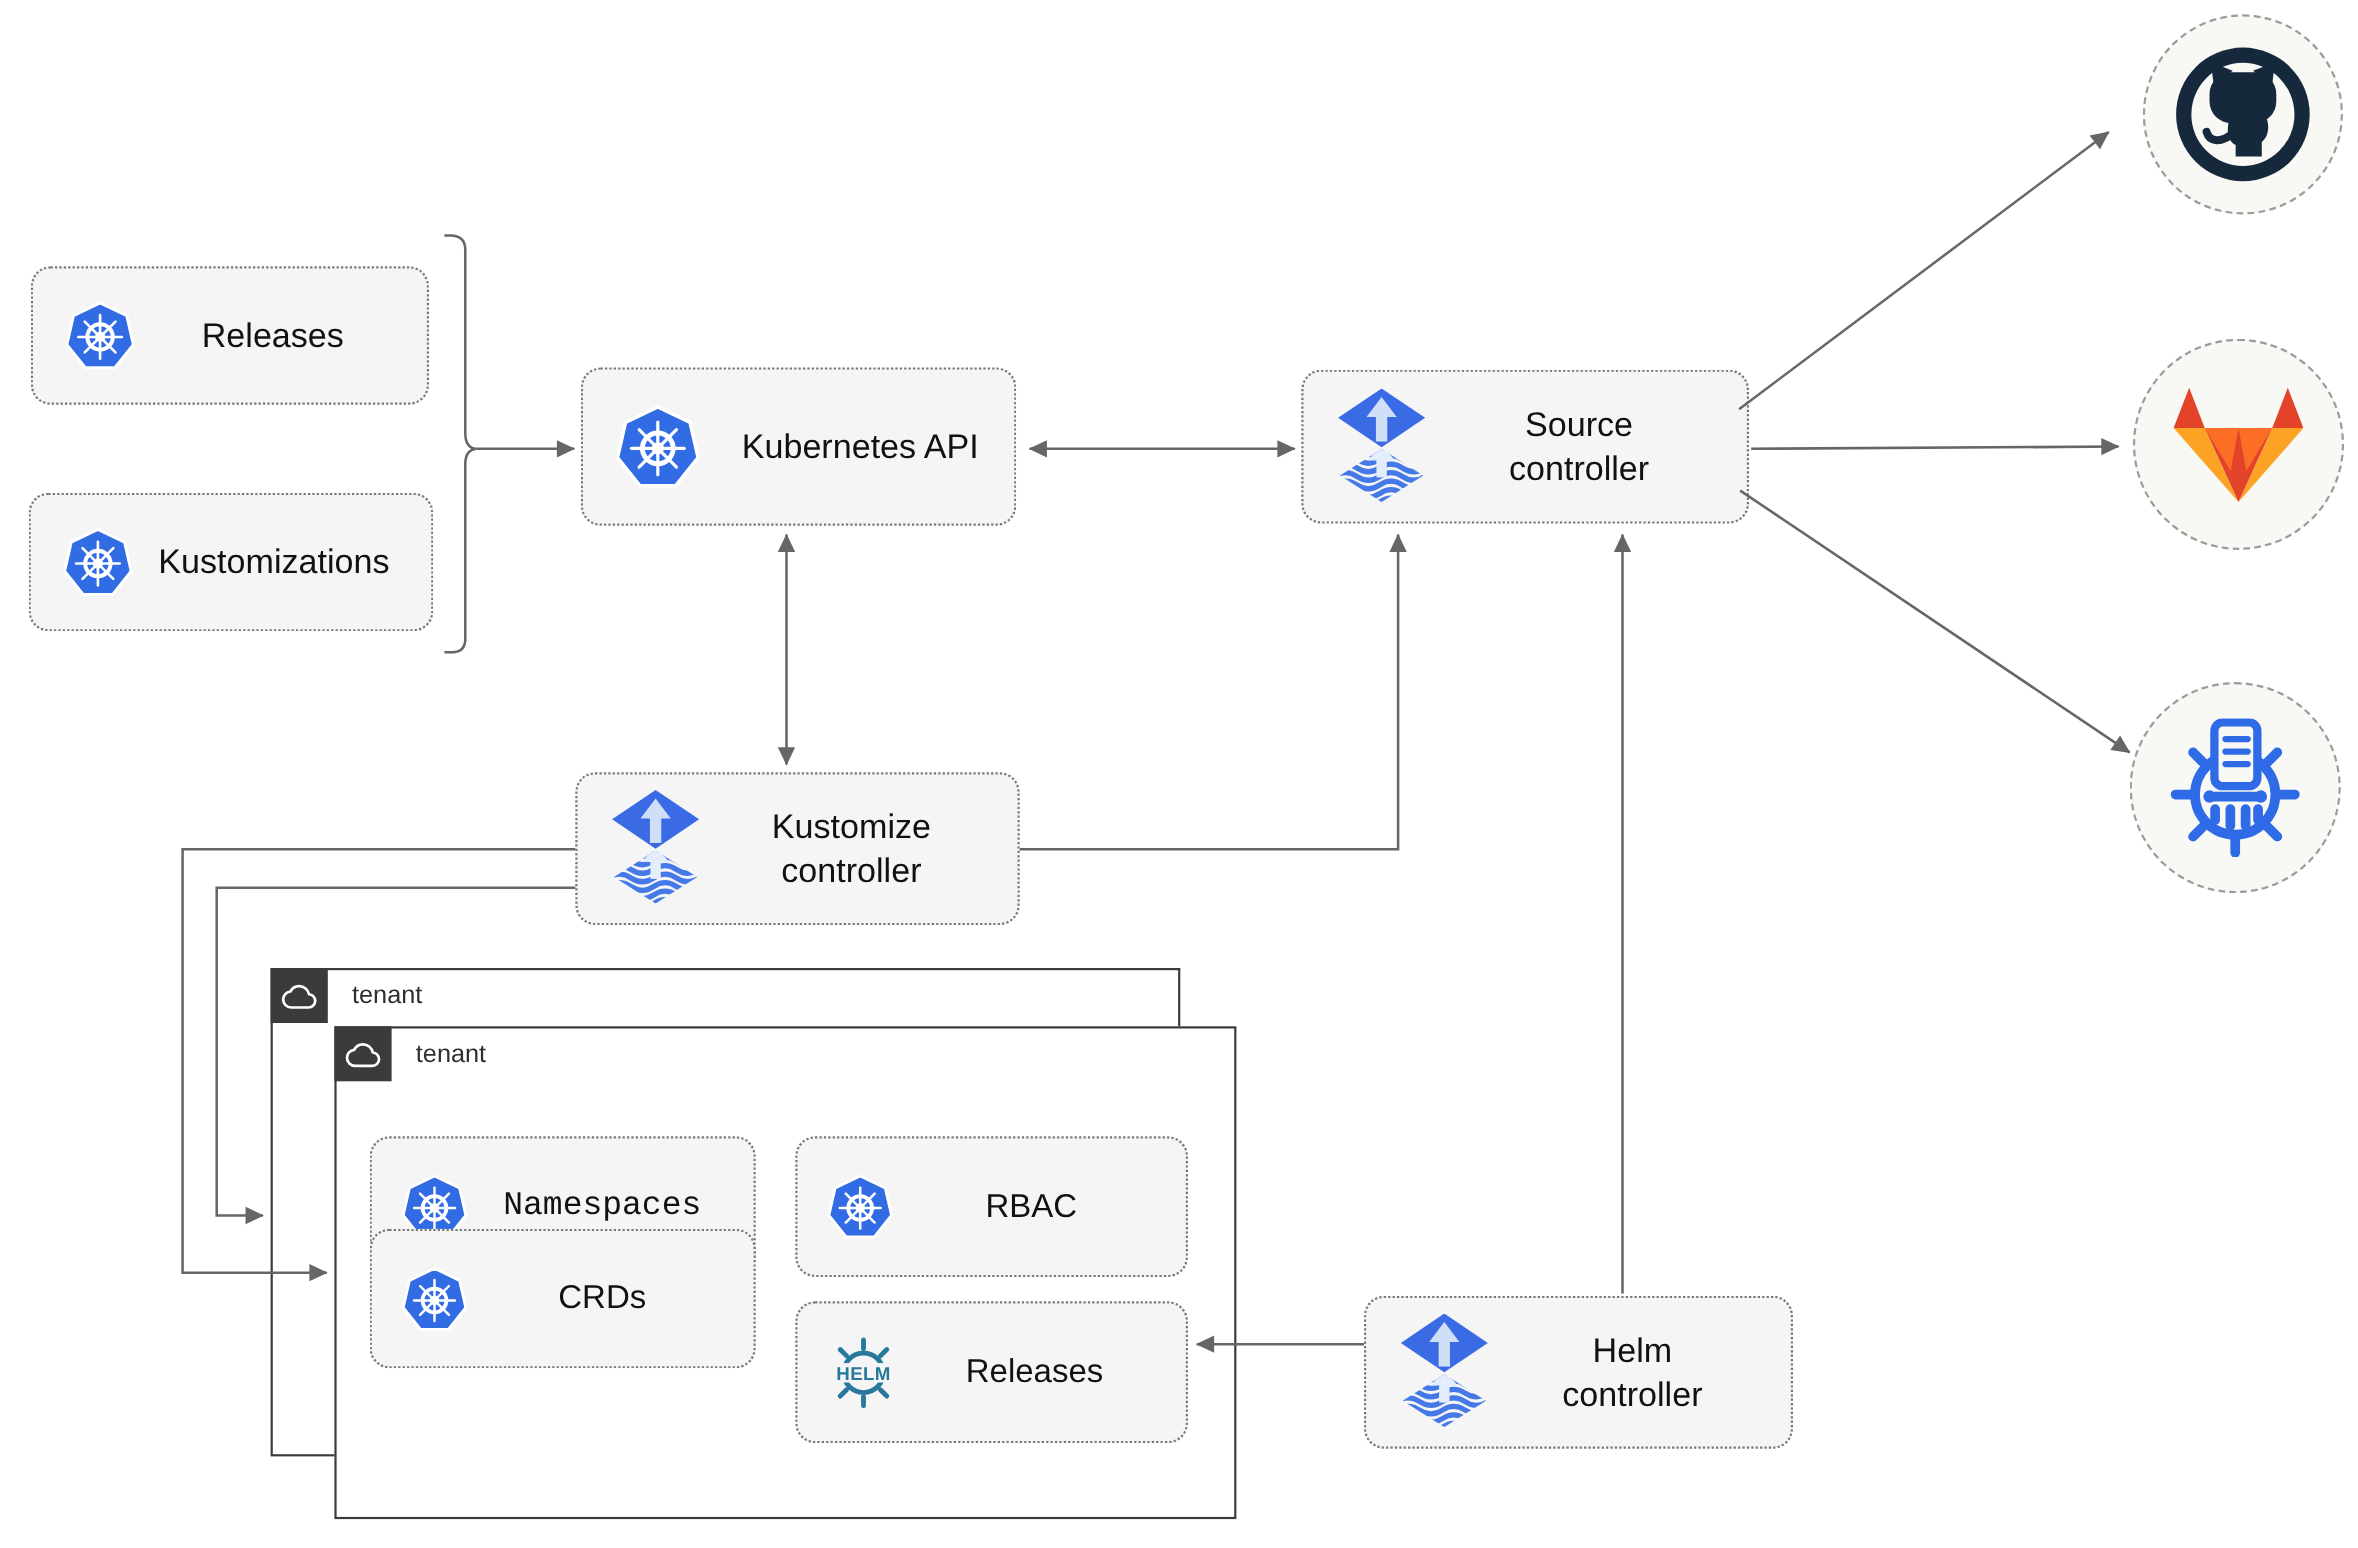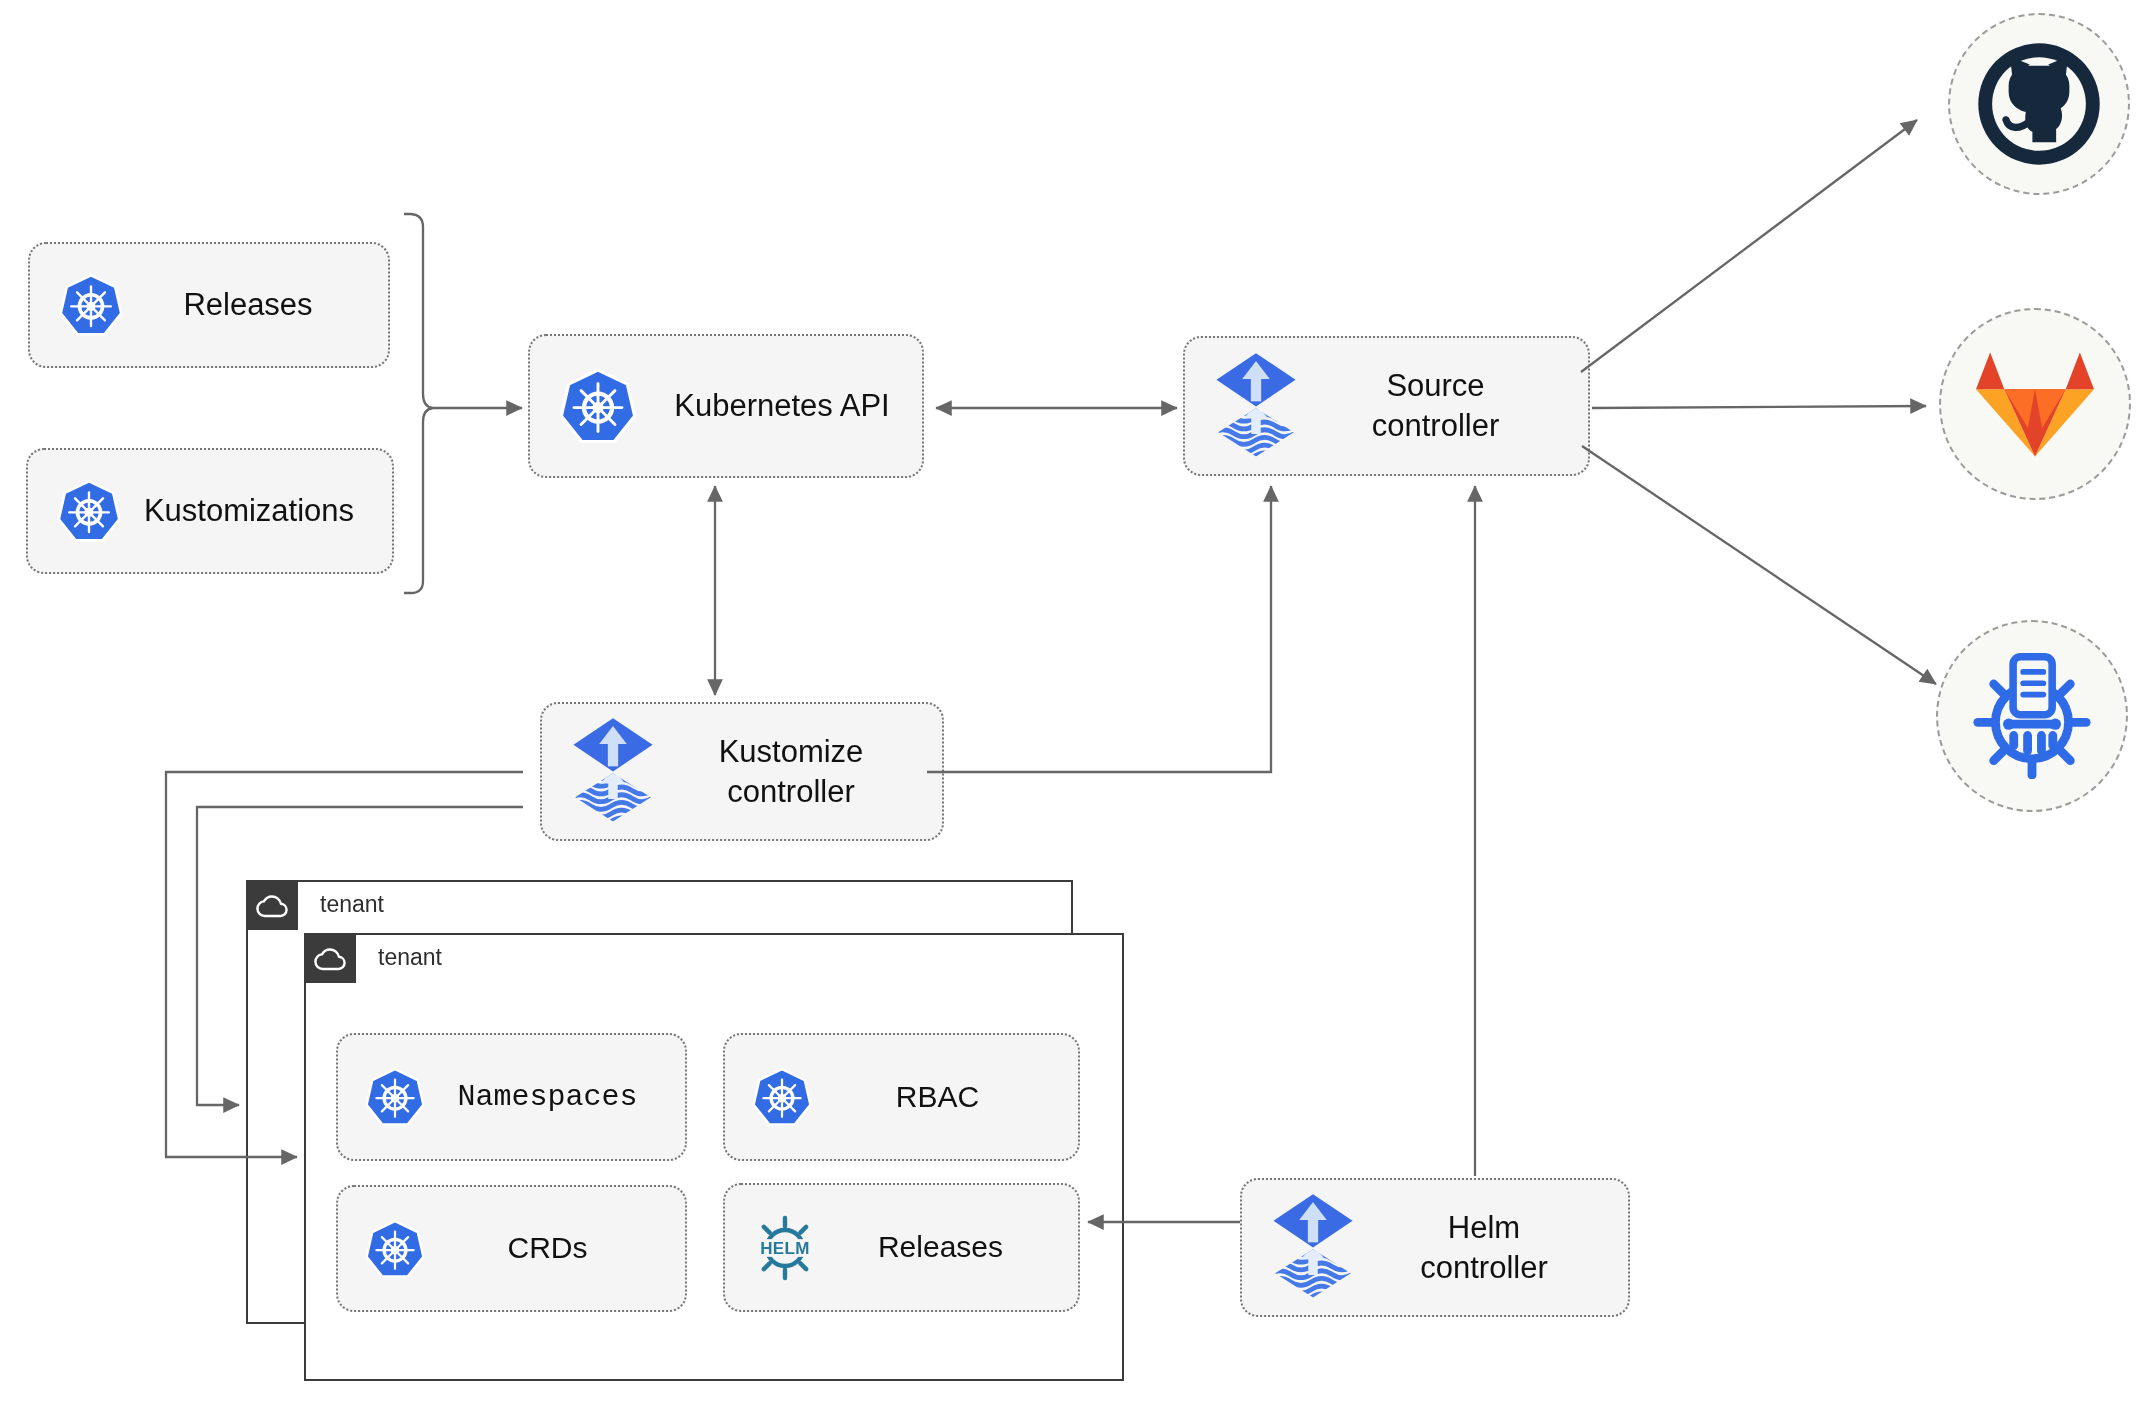"Kustomize controller" div.node { left: 540px -> 523px }
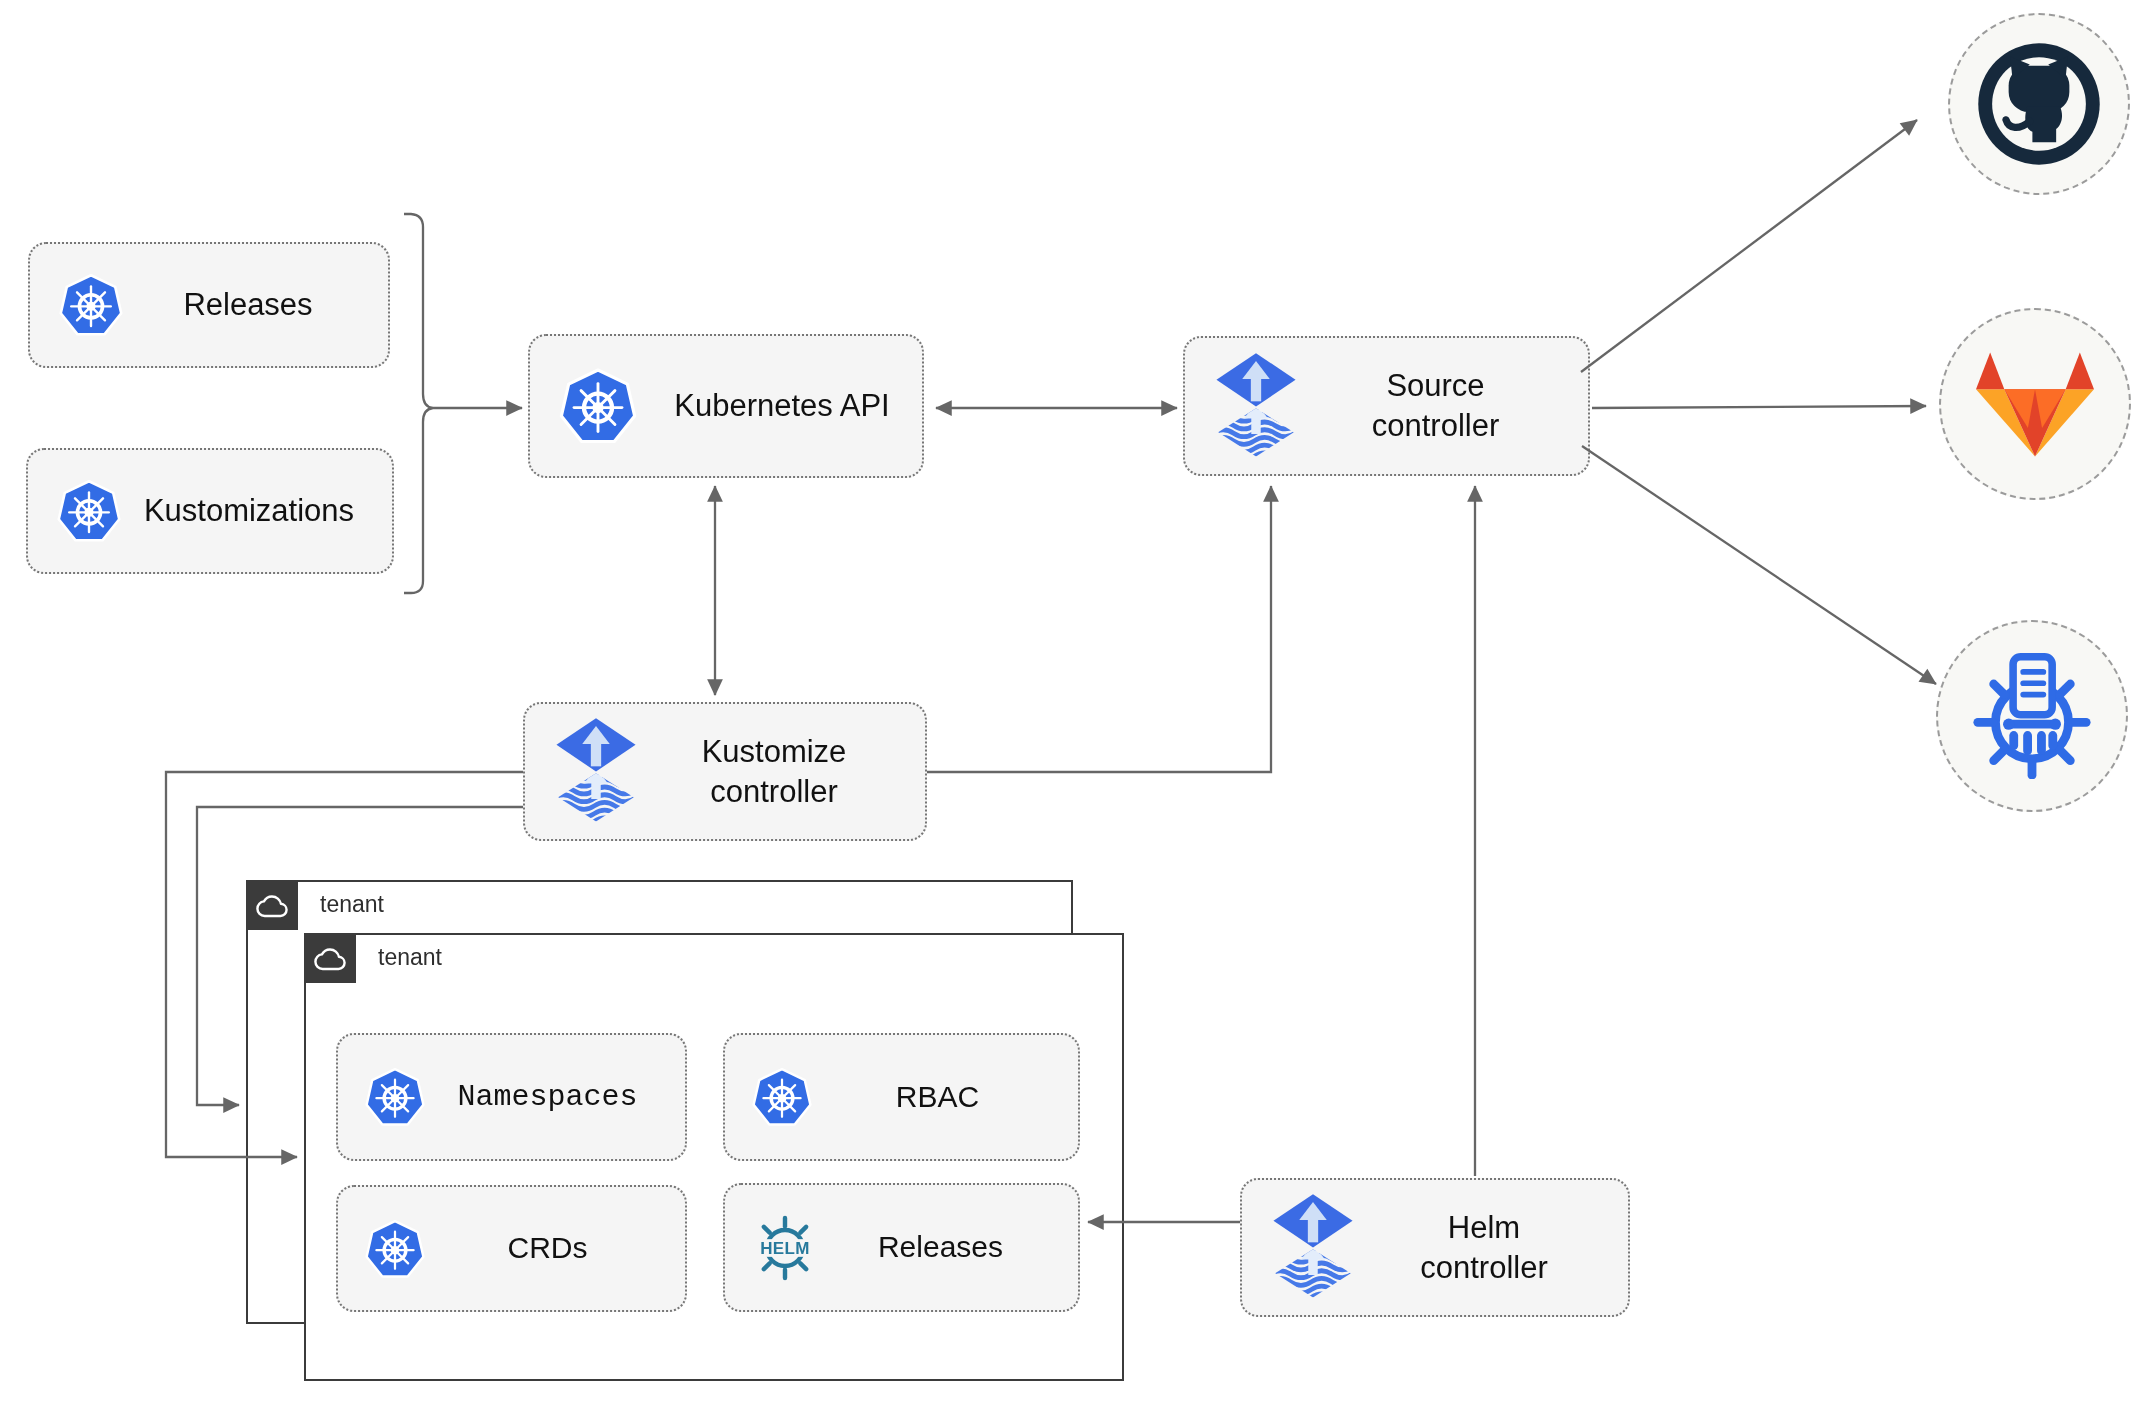"CRDs" div.node { top: 1185px -> 1117px }
